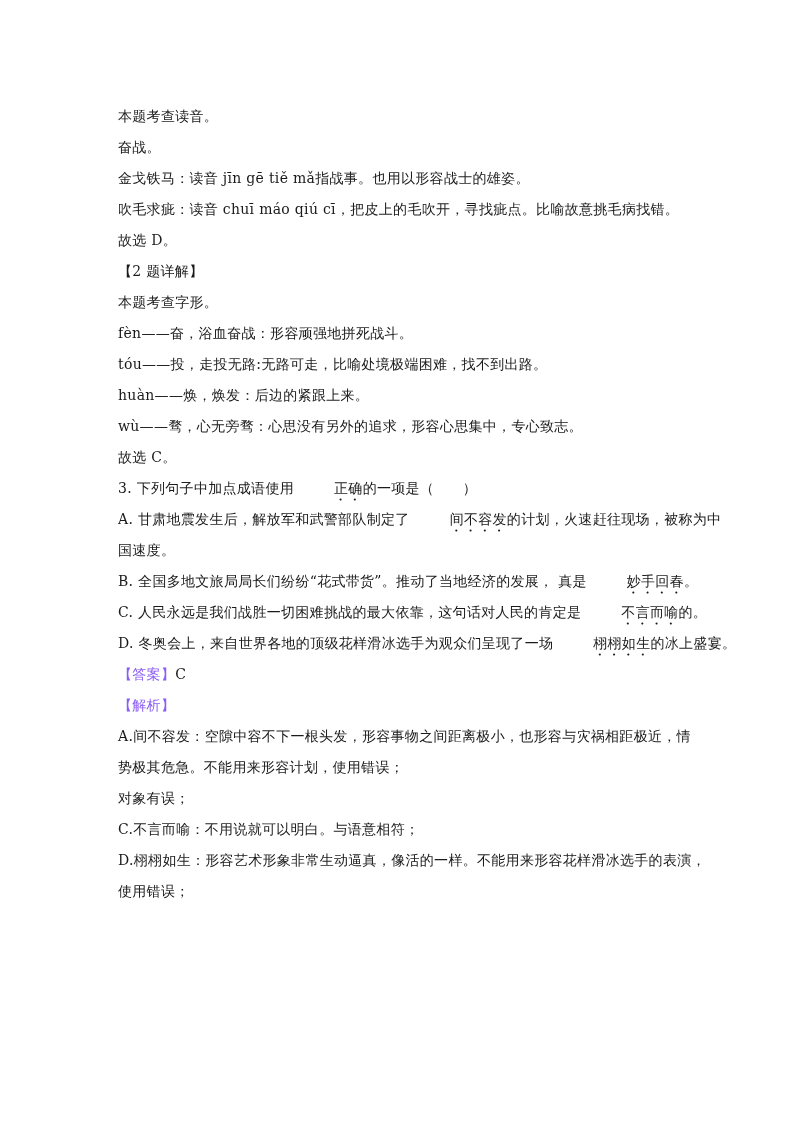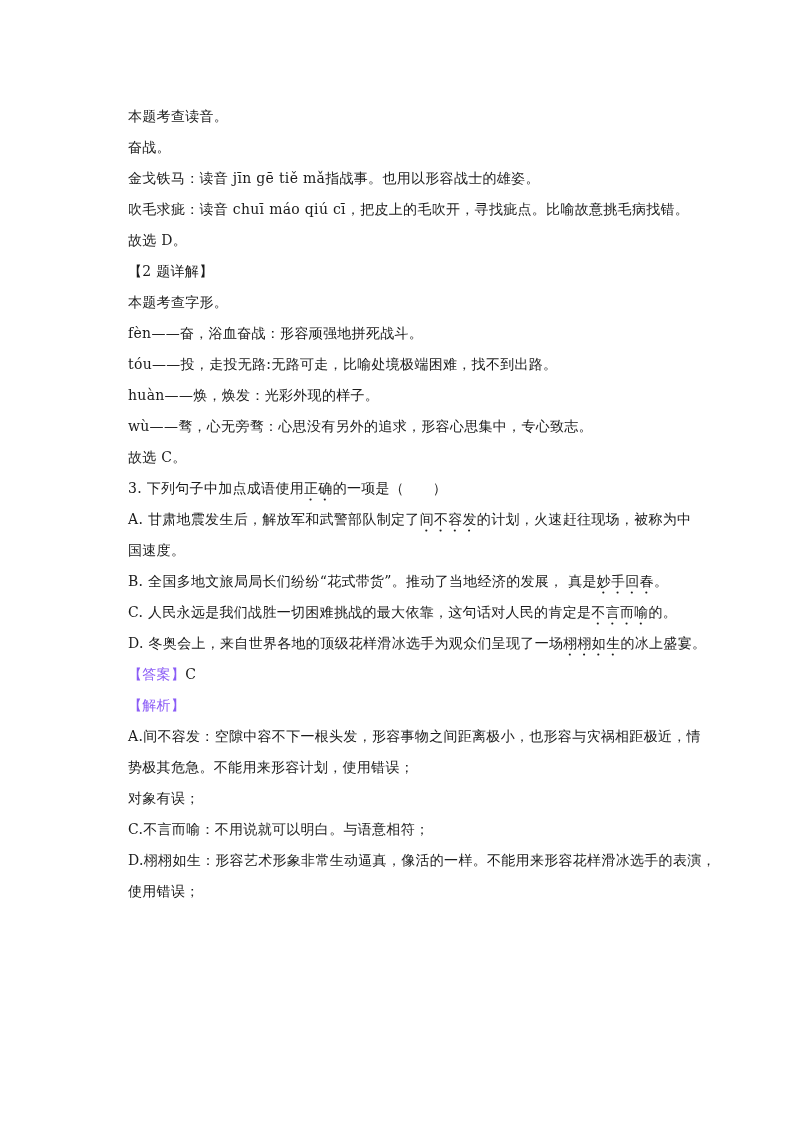"本题考查读音。" .page { left: 128px -> 118px }
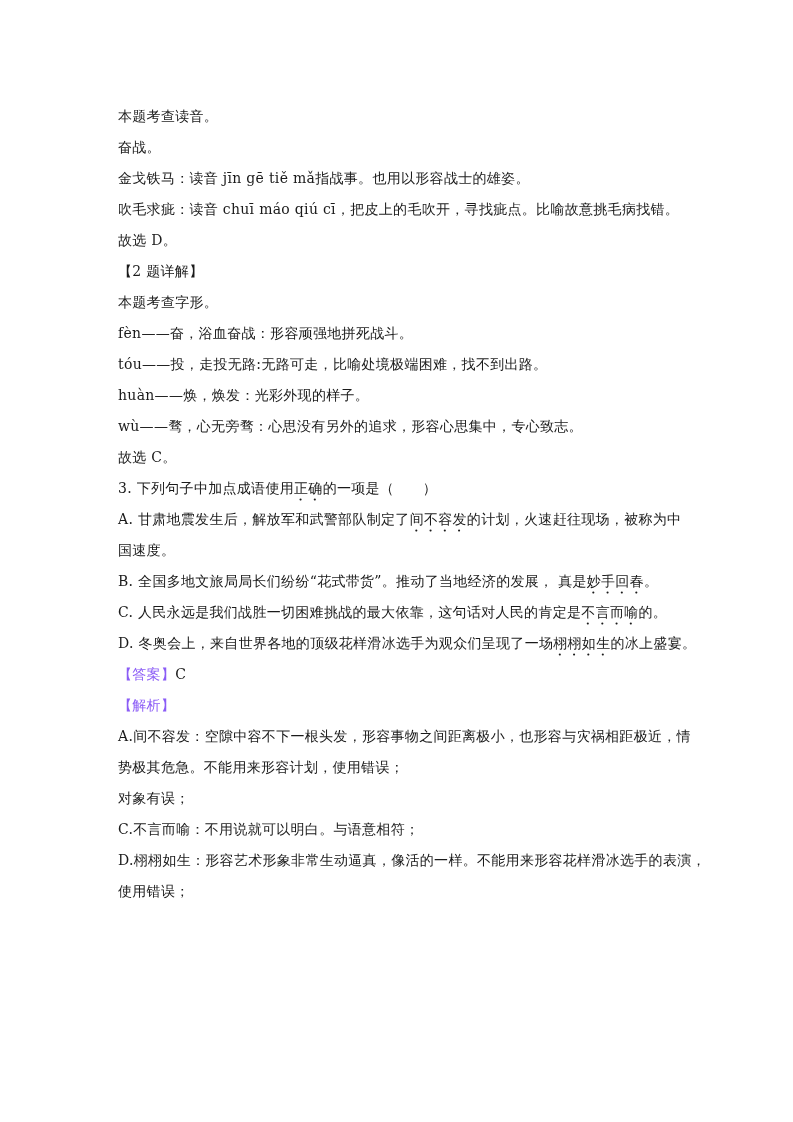"huàn——焕，焕发：光彩外现的样子。" div.line { text: 光彩外现的样子 -> 后边的紧跟上来 }
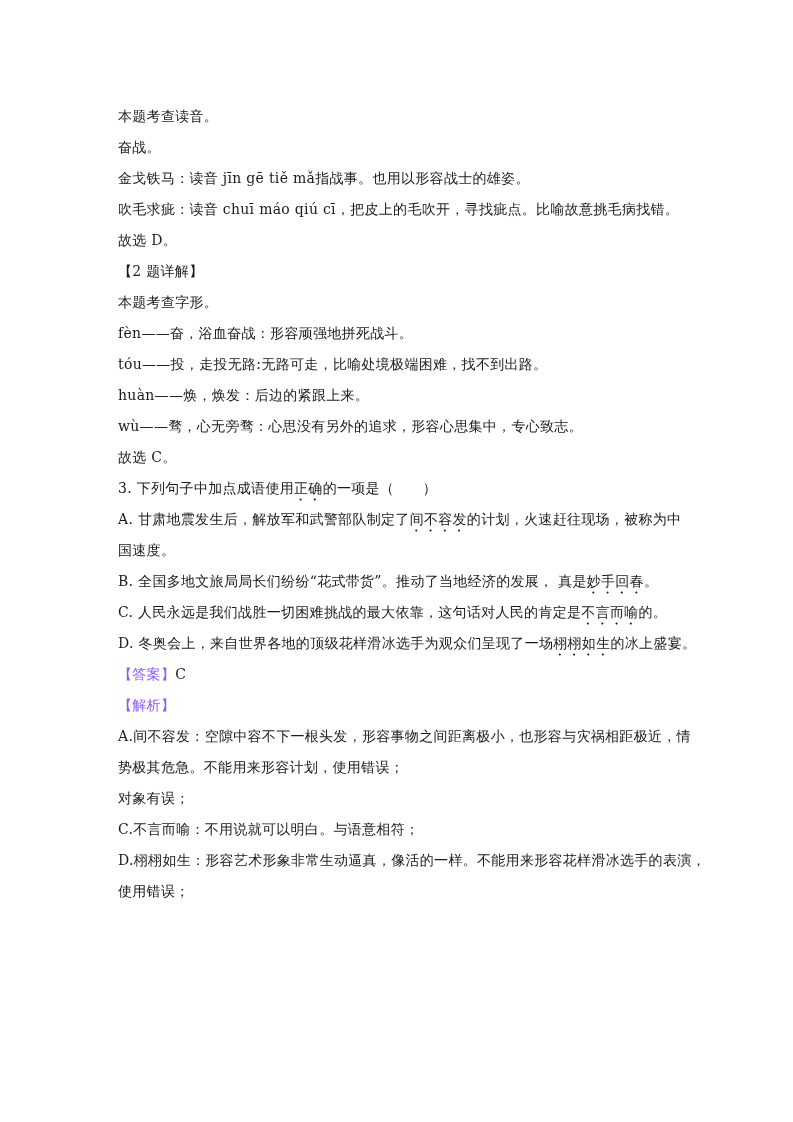"正确" .em { padding-left: none -> 40px }
